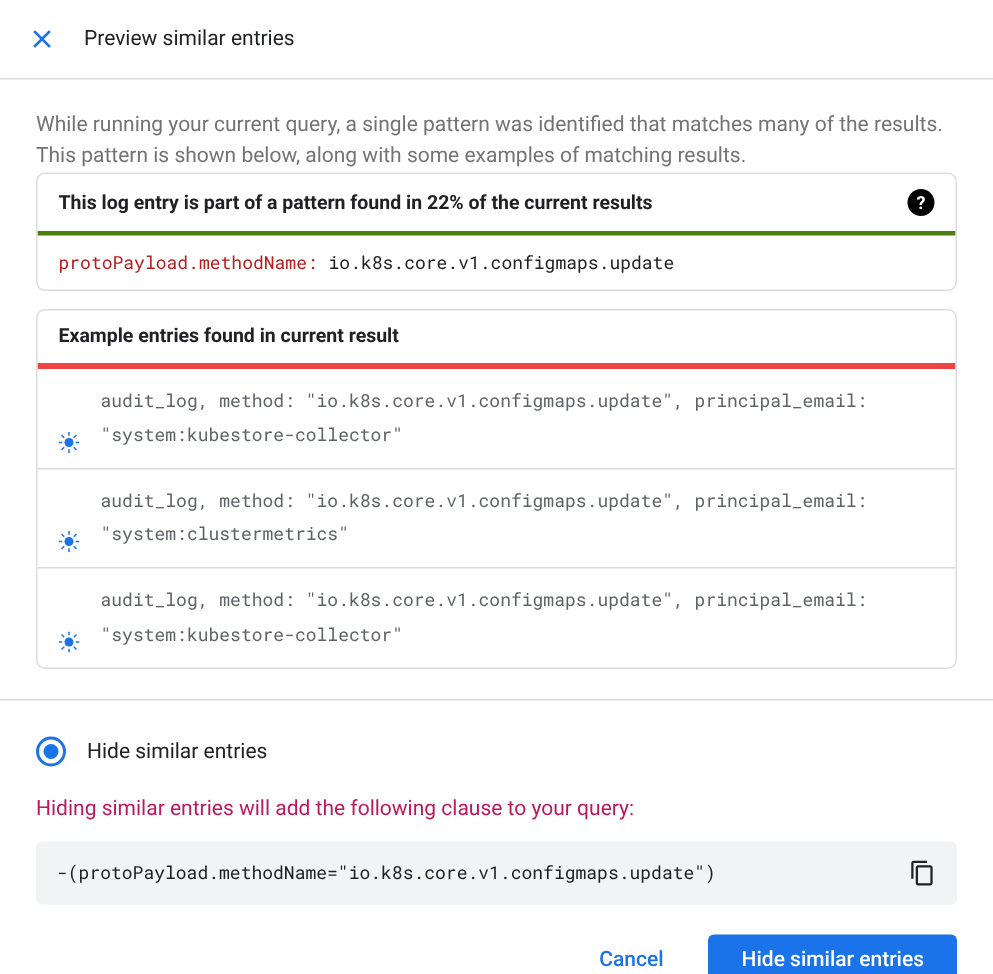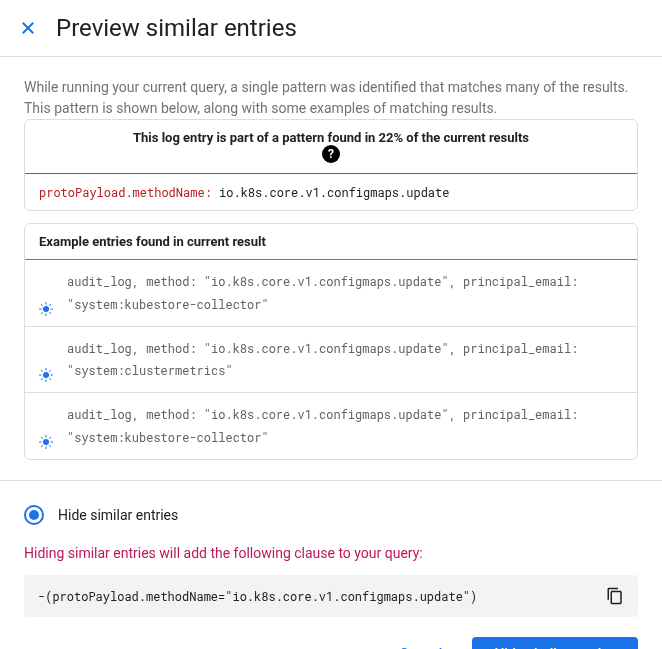"Preview similar entries" .dialog-title { font-size: 24px -> 14px }
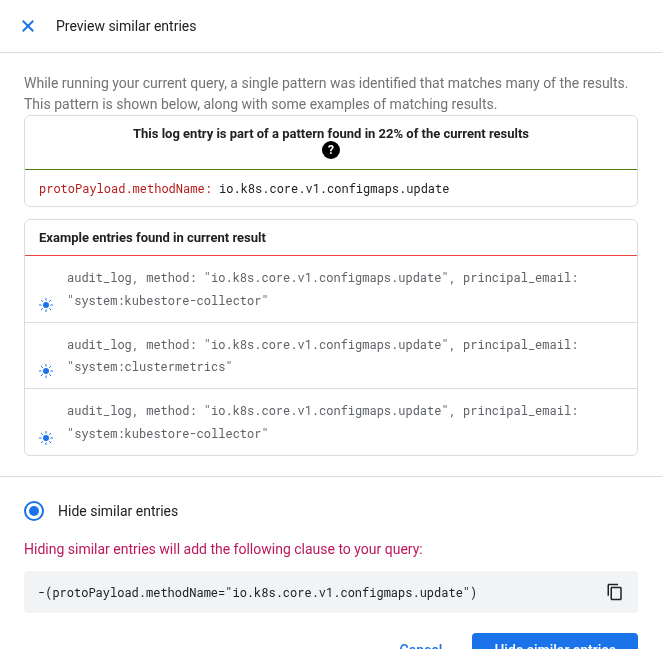"This log entry is part" .pattern-header-row { border-bottom: 1px solid #4d7c0f -> 3px solid #4d7c0f; flex-direction: column -> none; justify-content: flex-start -> space-between }
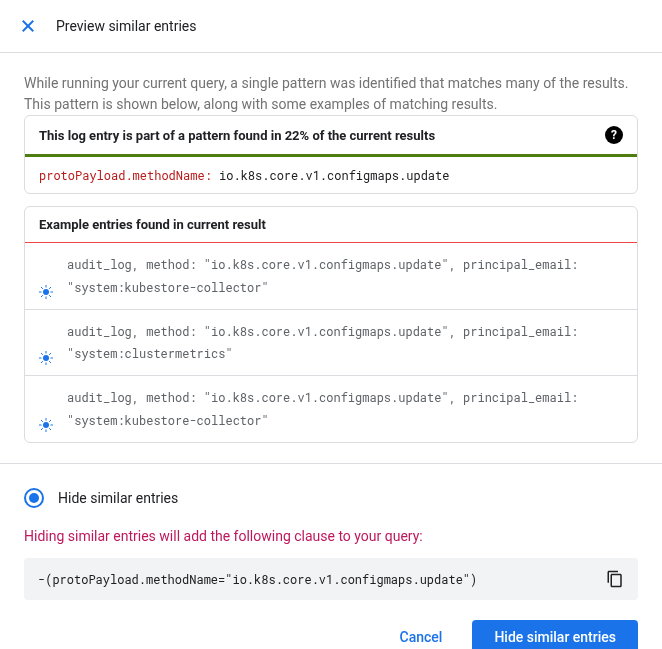"Example entries found in current" .examples-header { border-bottom: 1px solid #ef4444 -> 4px solid #ef4444 }
